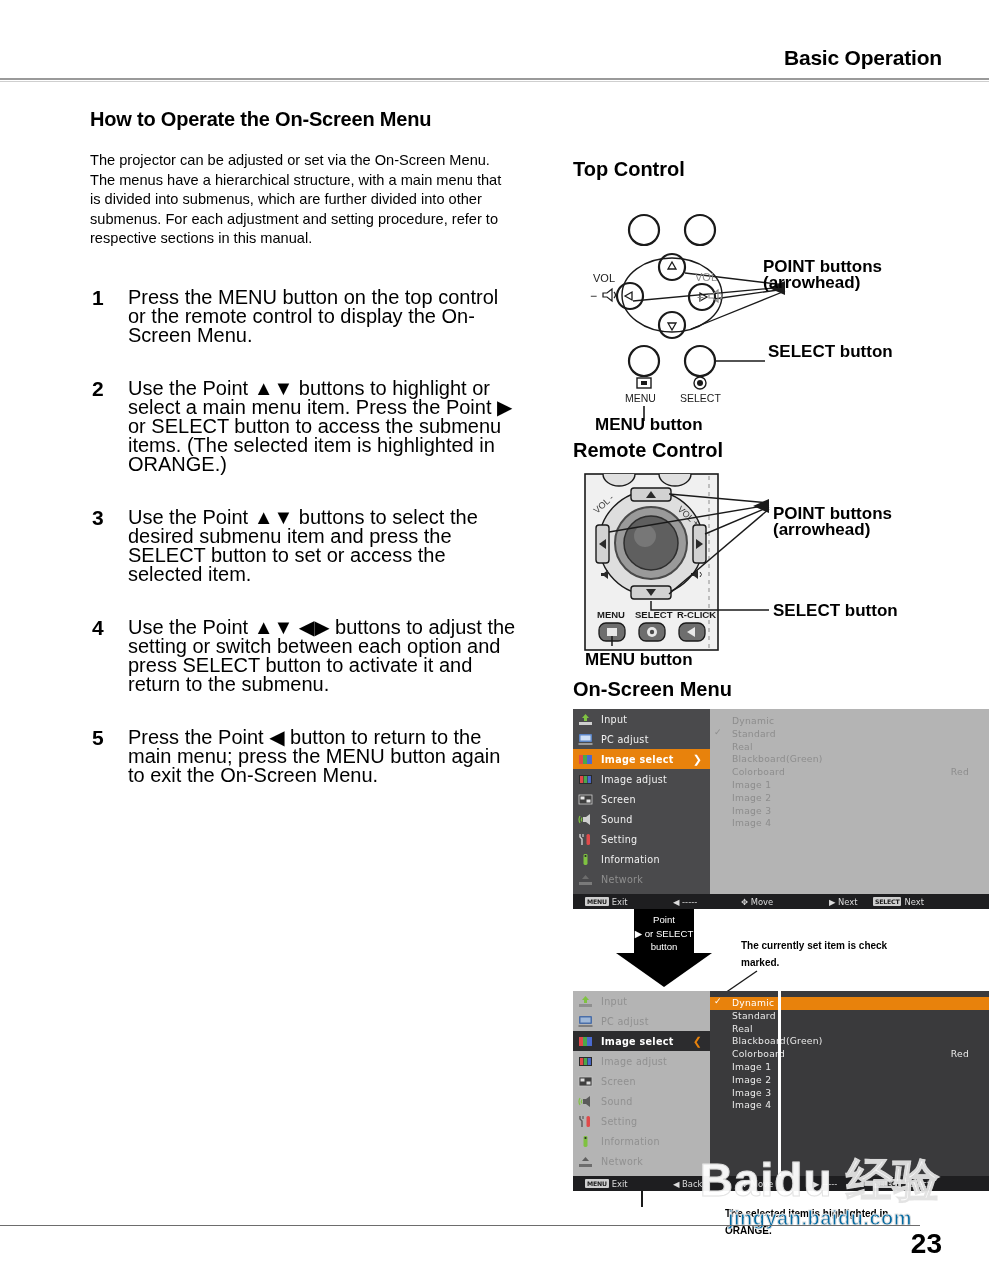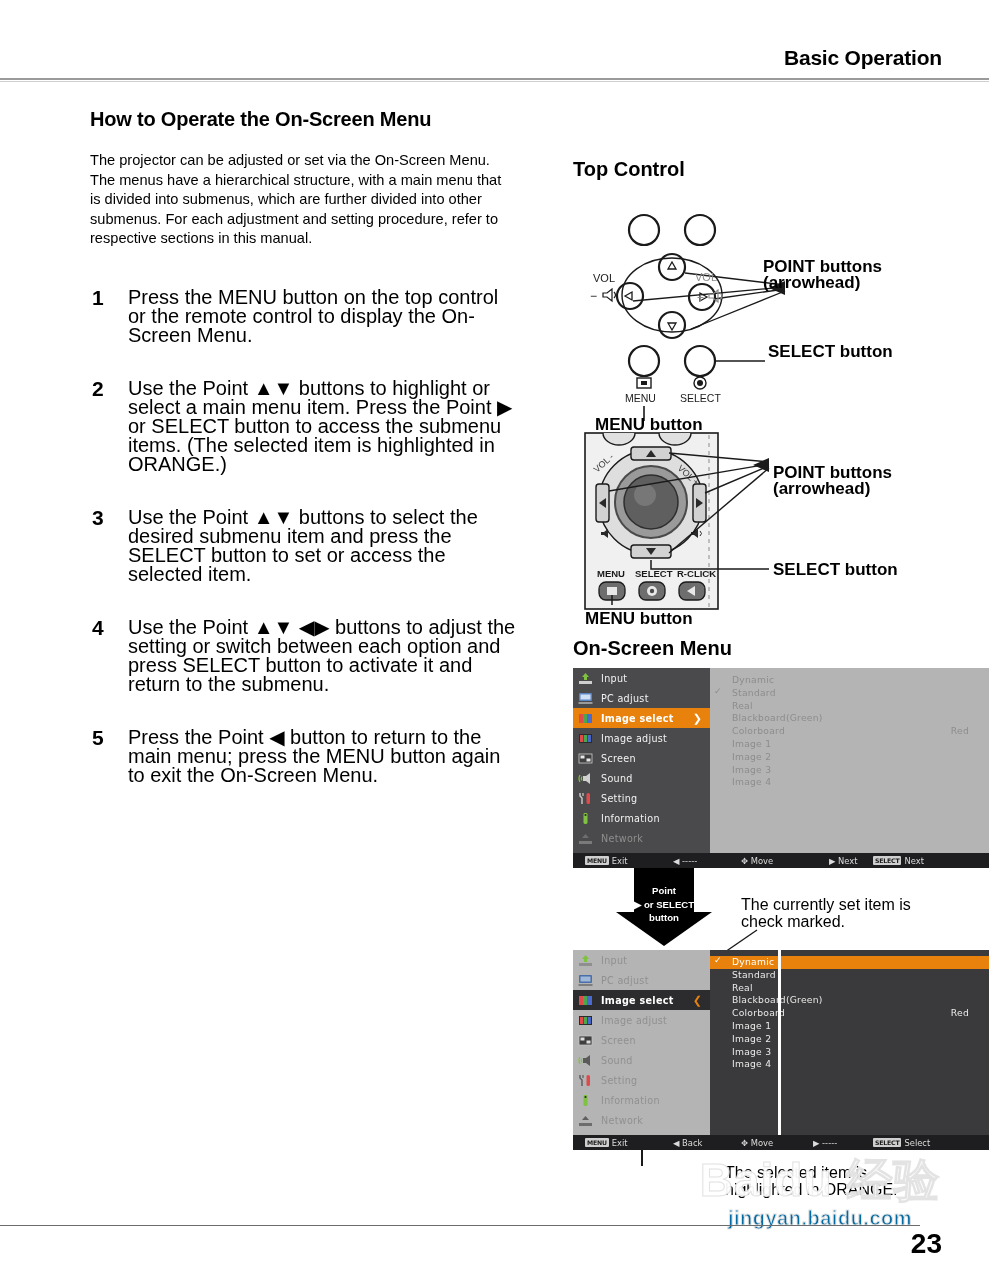"Remote Control" div.sub-head { html: none -> <div>Remote Control</div> }
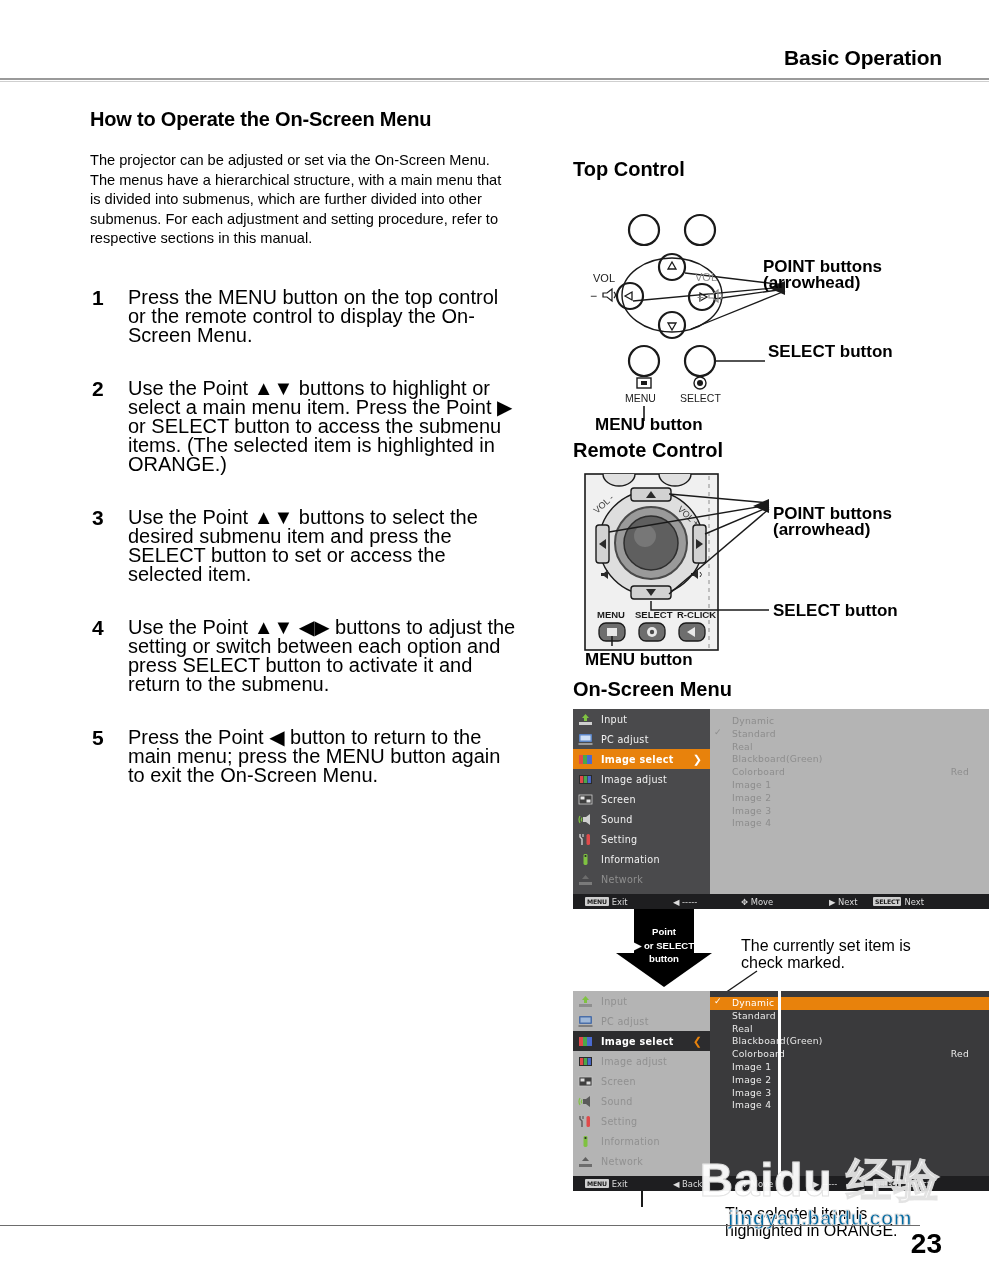"Point" .down-arrow .atxt { font-weight: bold -> normal; margin-top: 12px -> none }
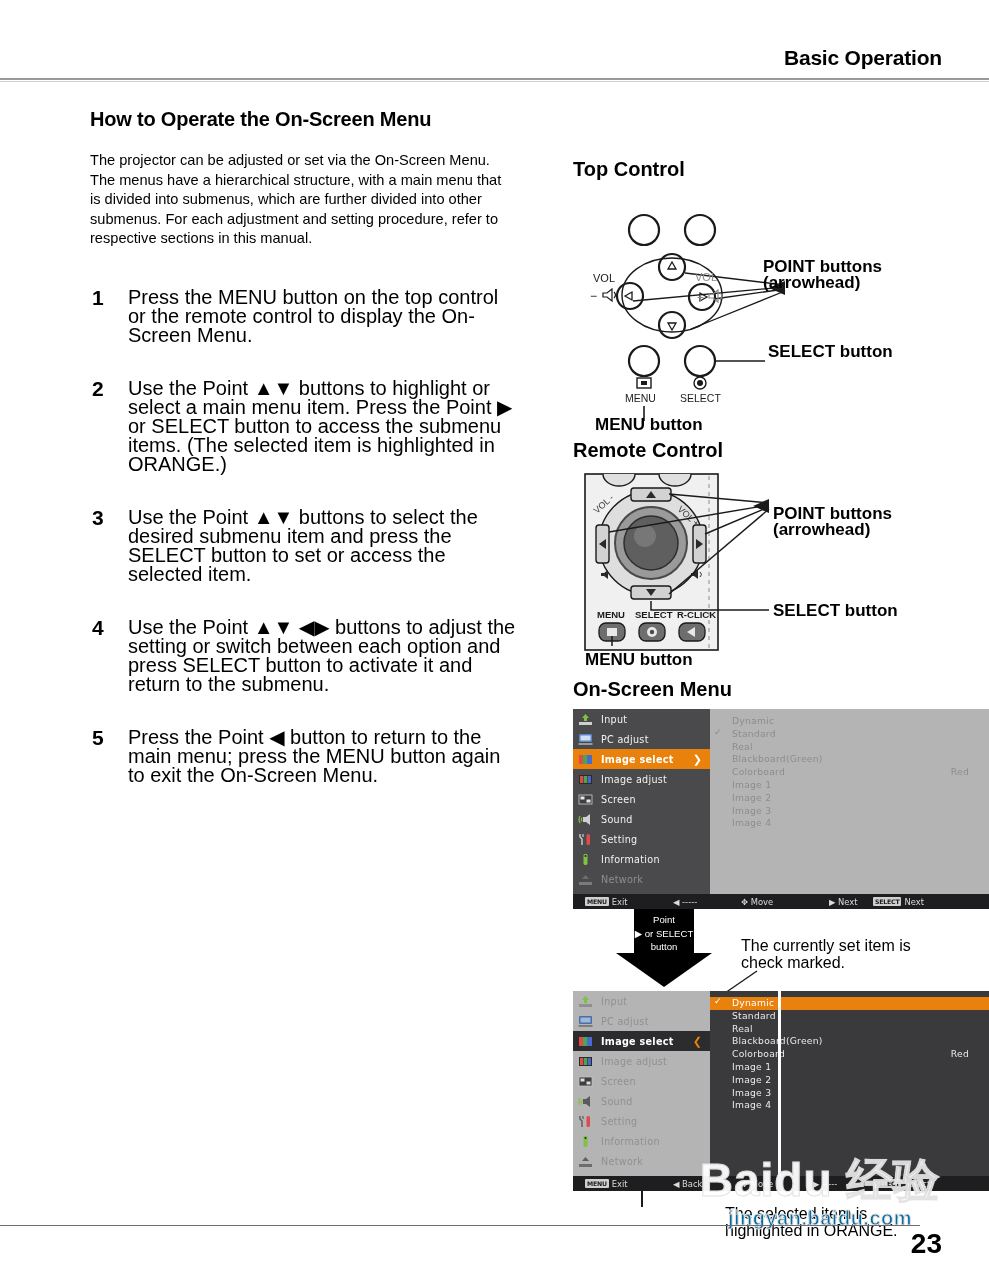"The currently set item is" .note-text { font-size: 16px -> 10px; font-weight: normal -> bold }
